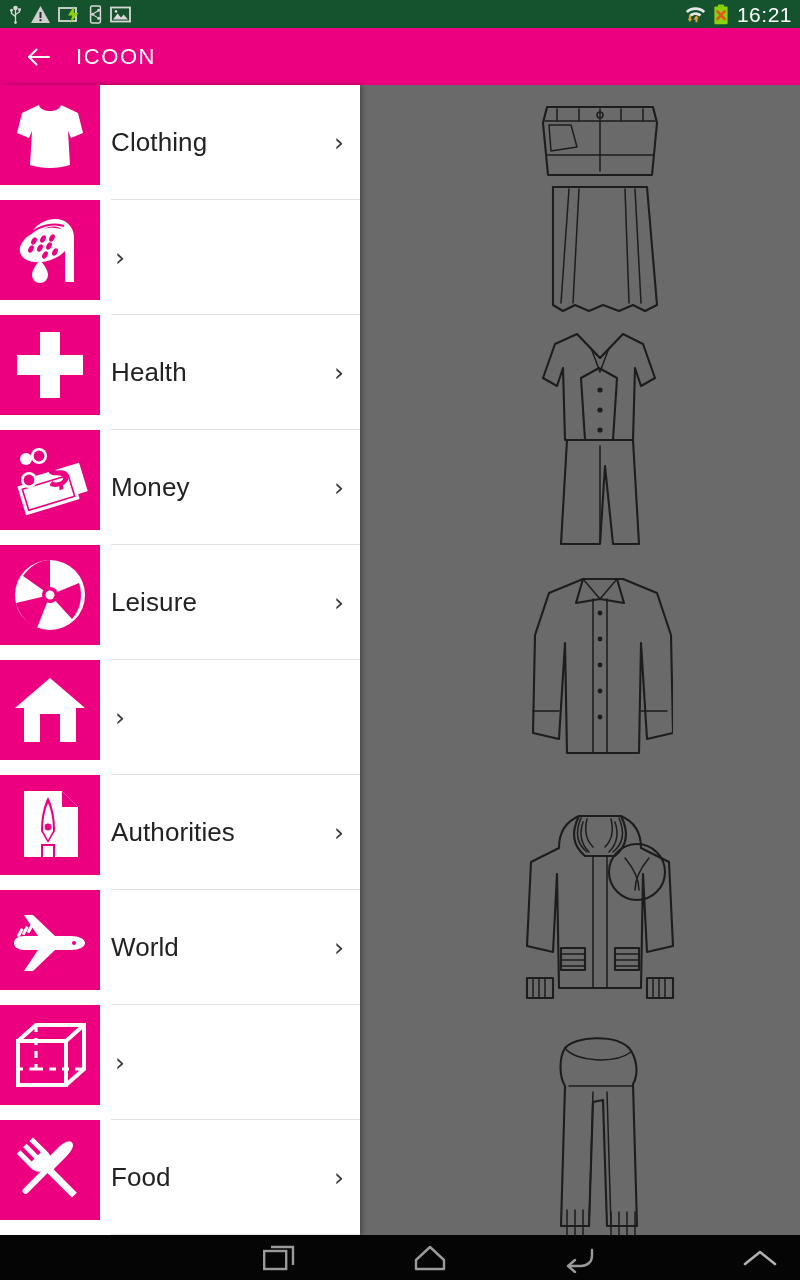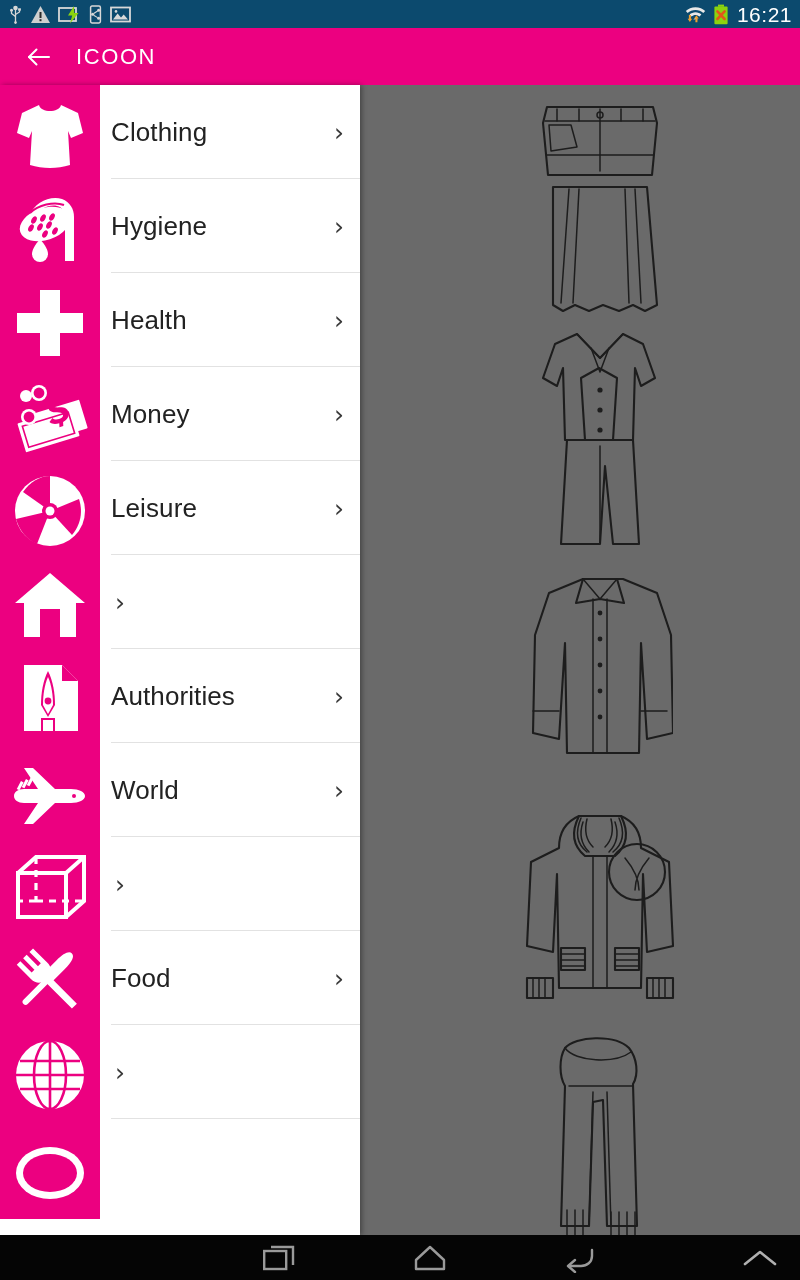"16:21" #status-bar { background: #0c4a6e -> #14532d }
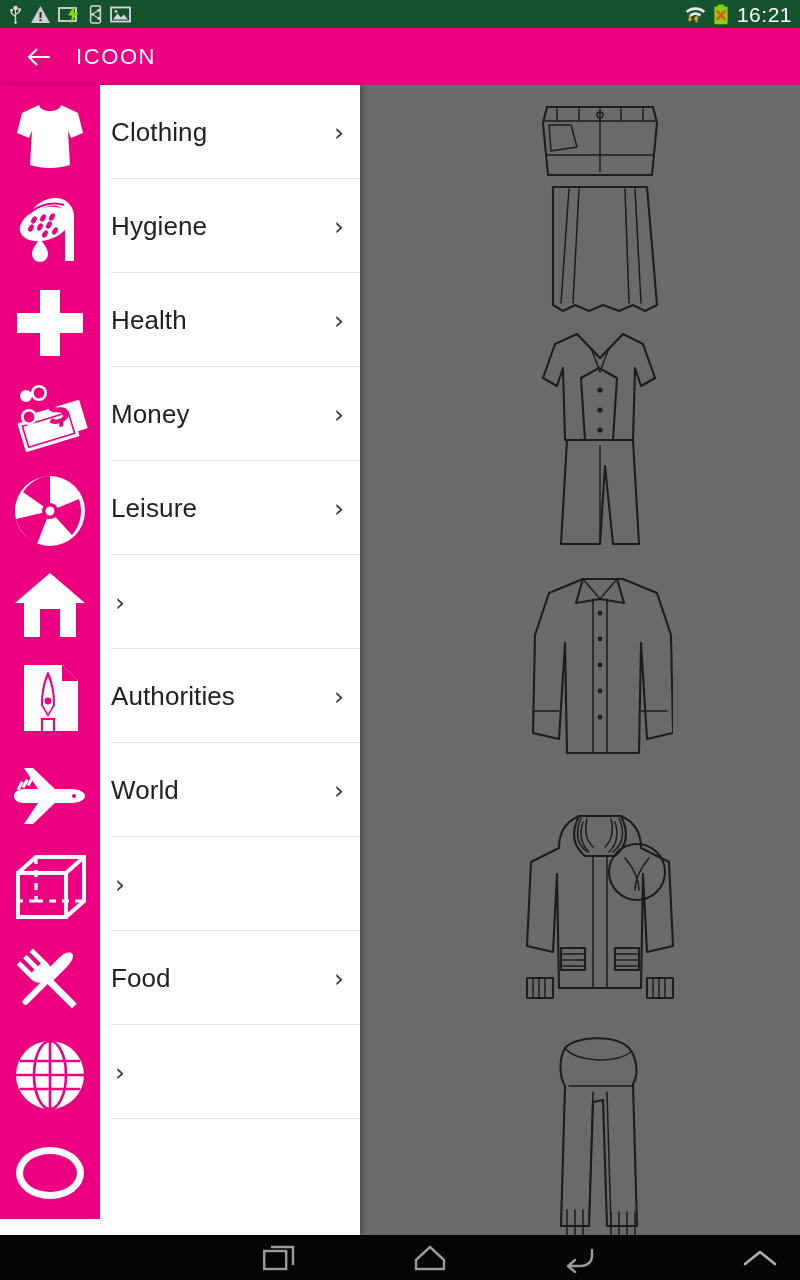"Clothing" .drawer-row { height: 94px -> 115px }
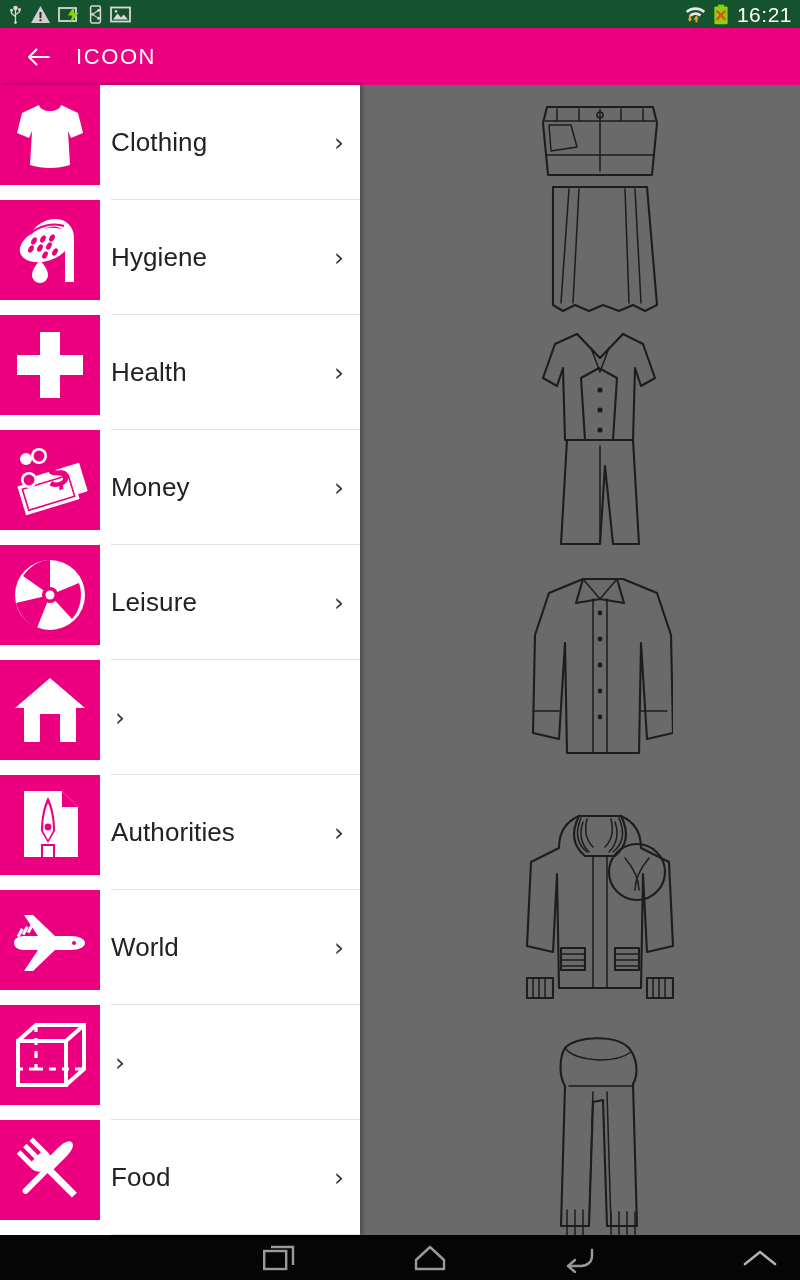"Hygiene" span.row-label { html: <span>Hygiene</span> -> none }
